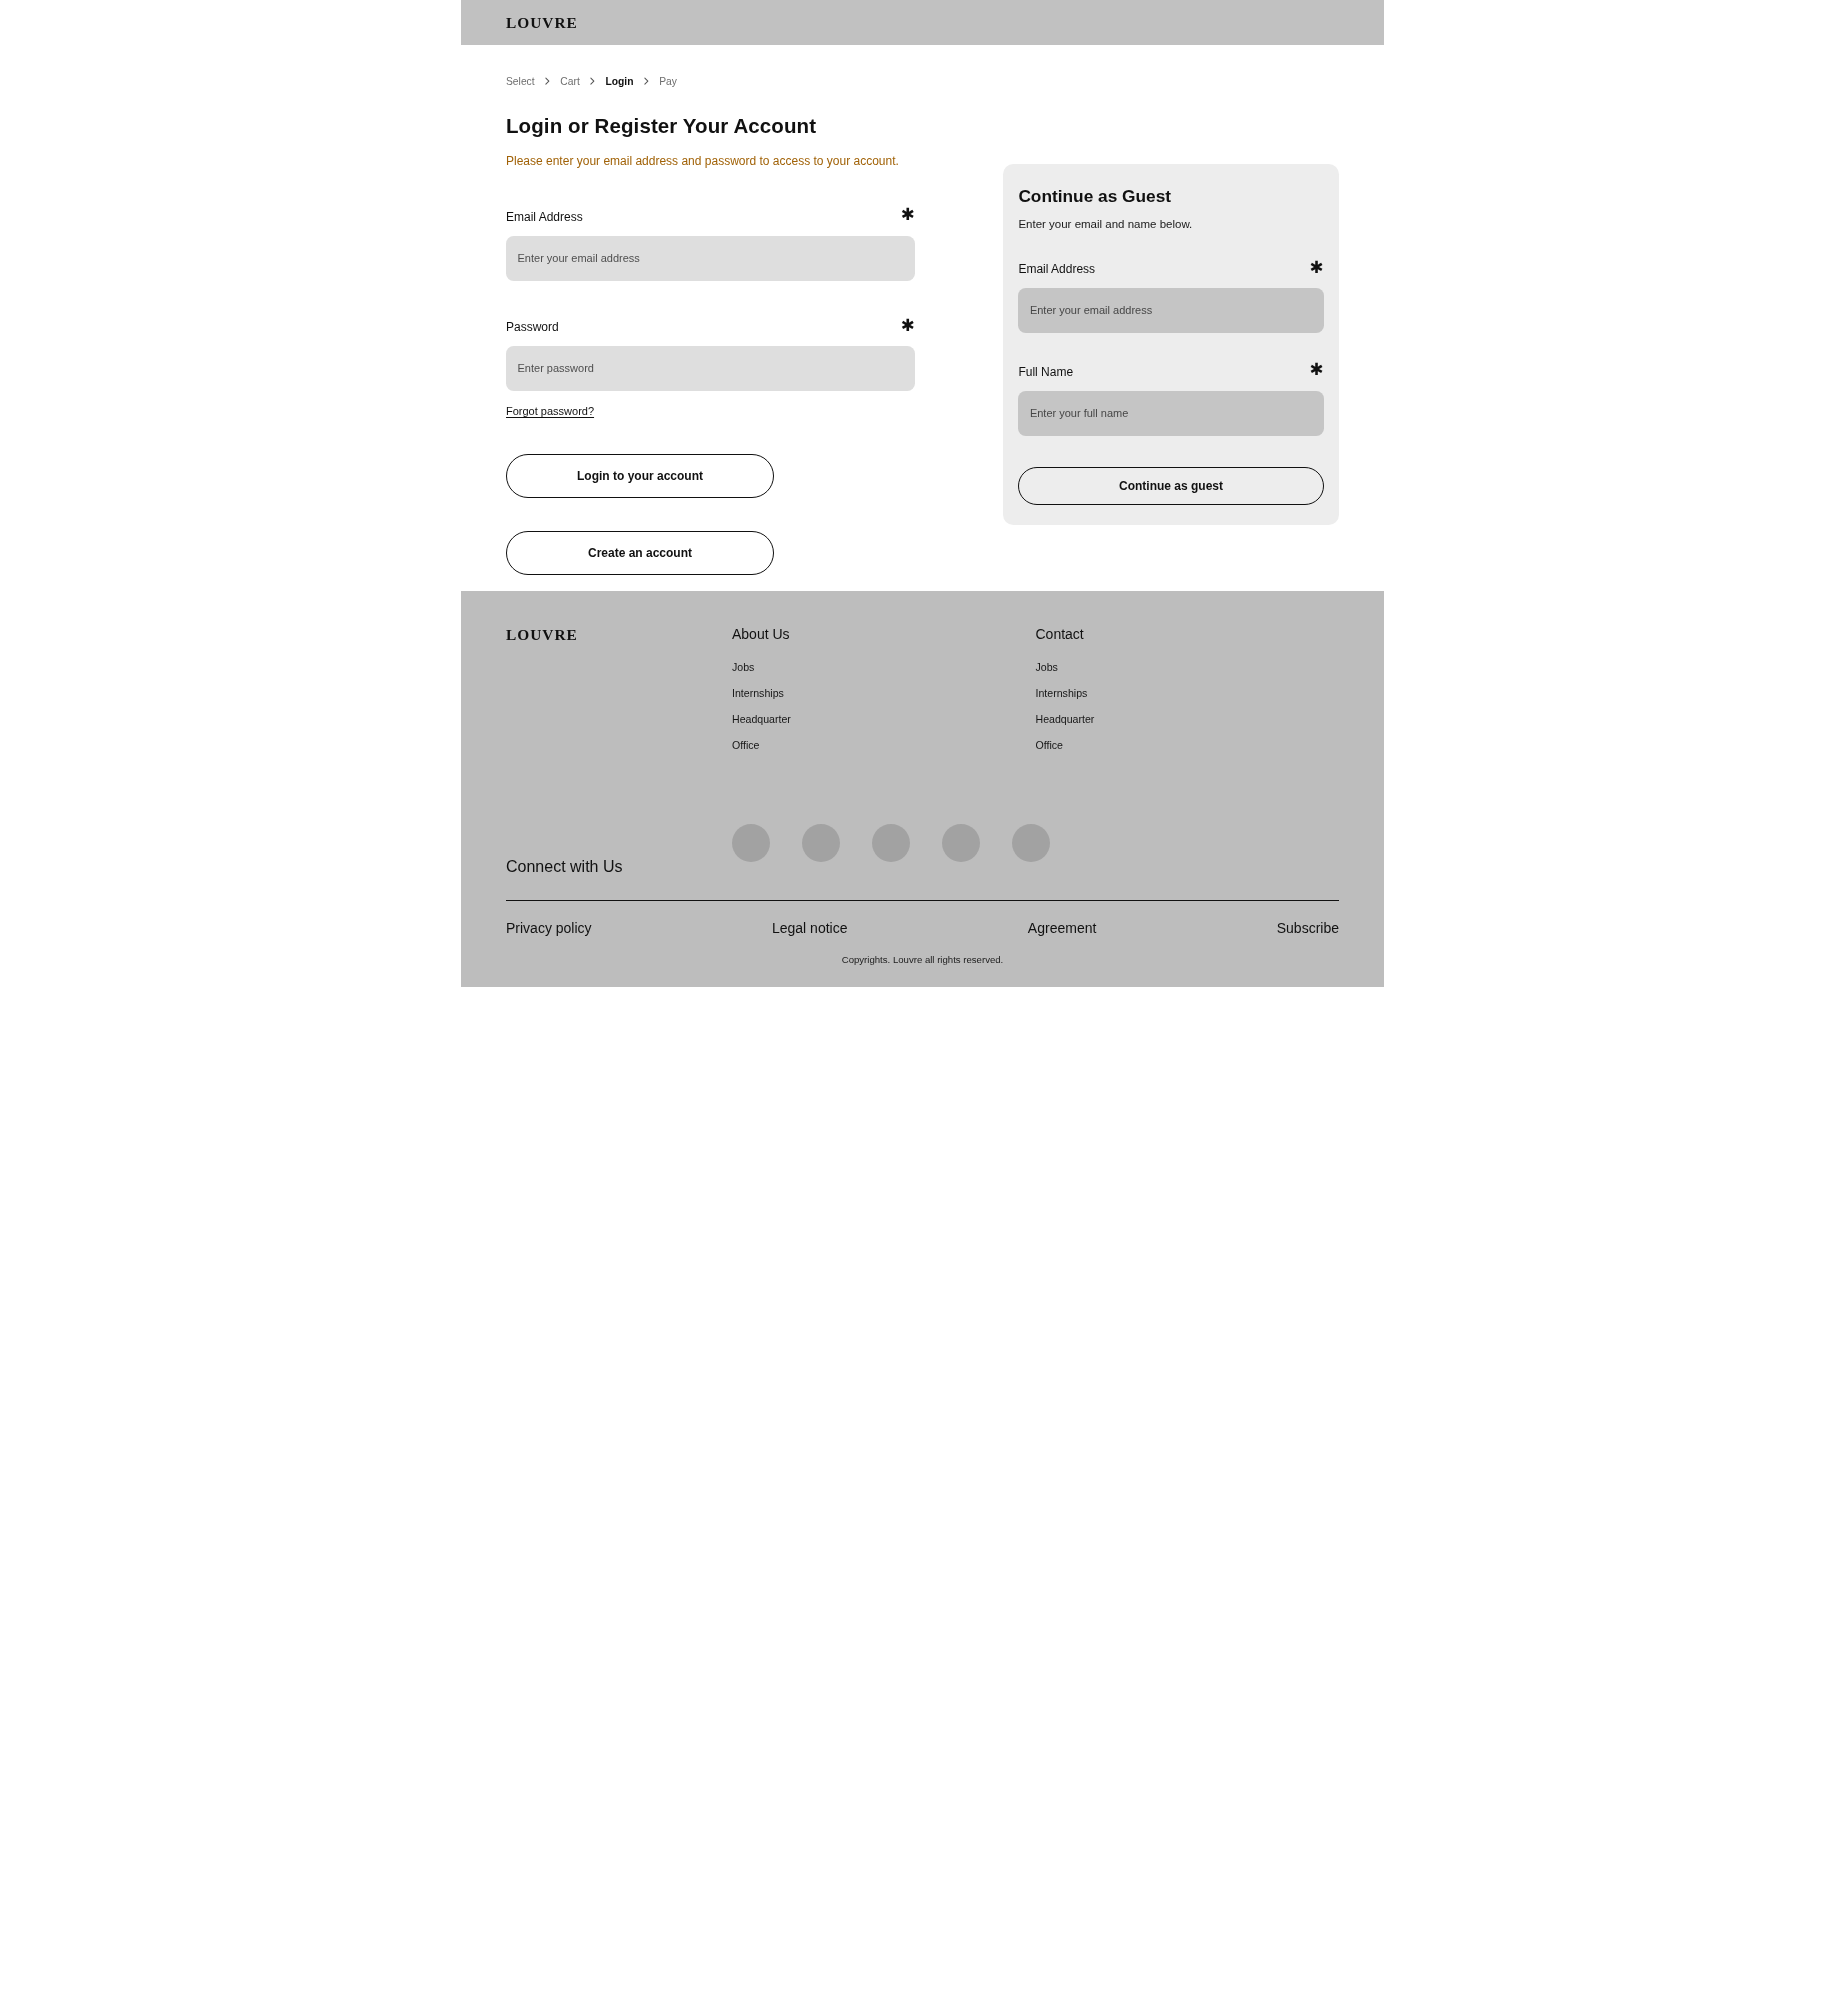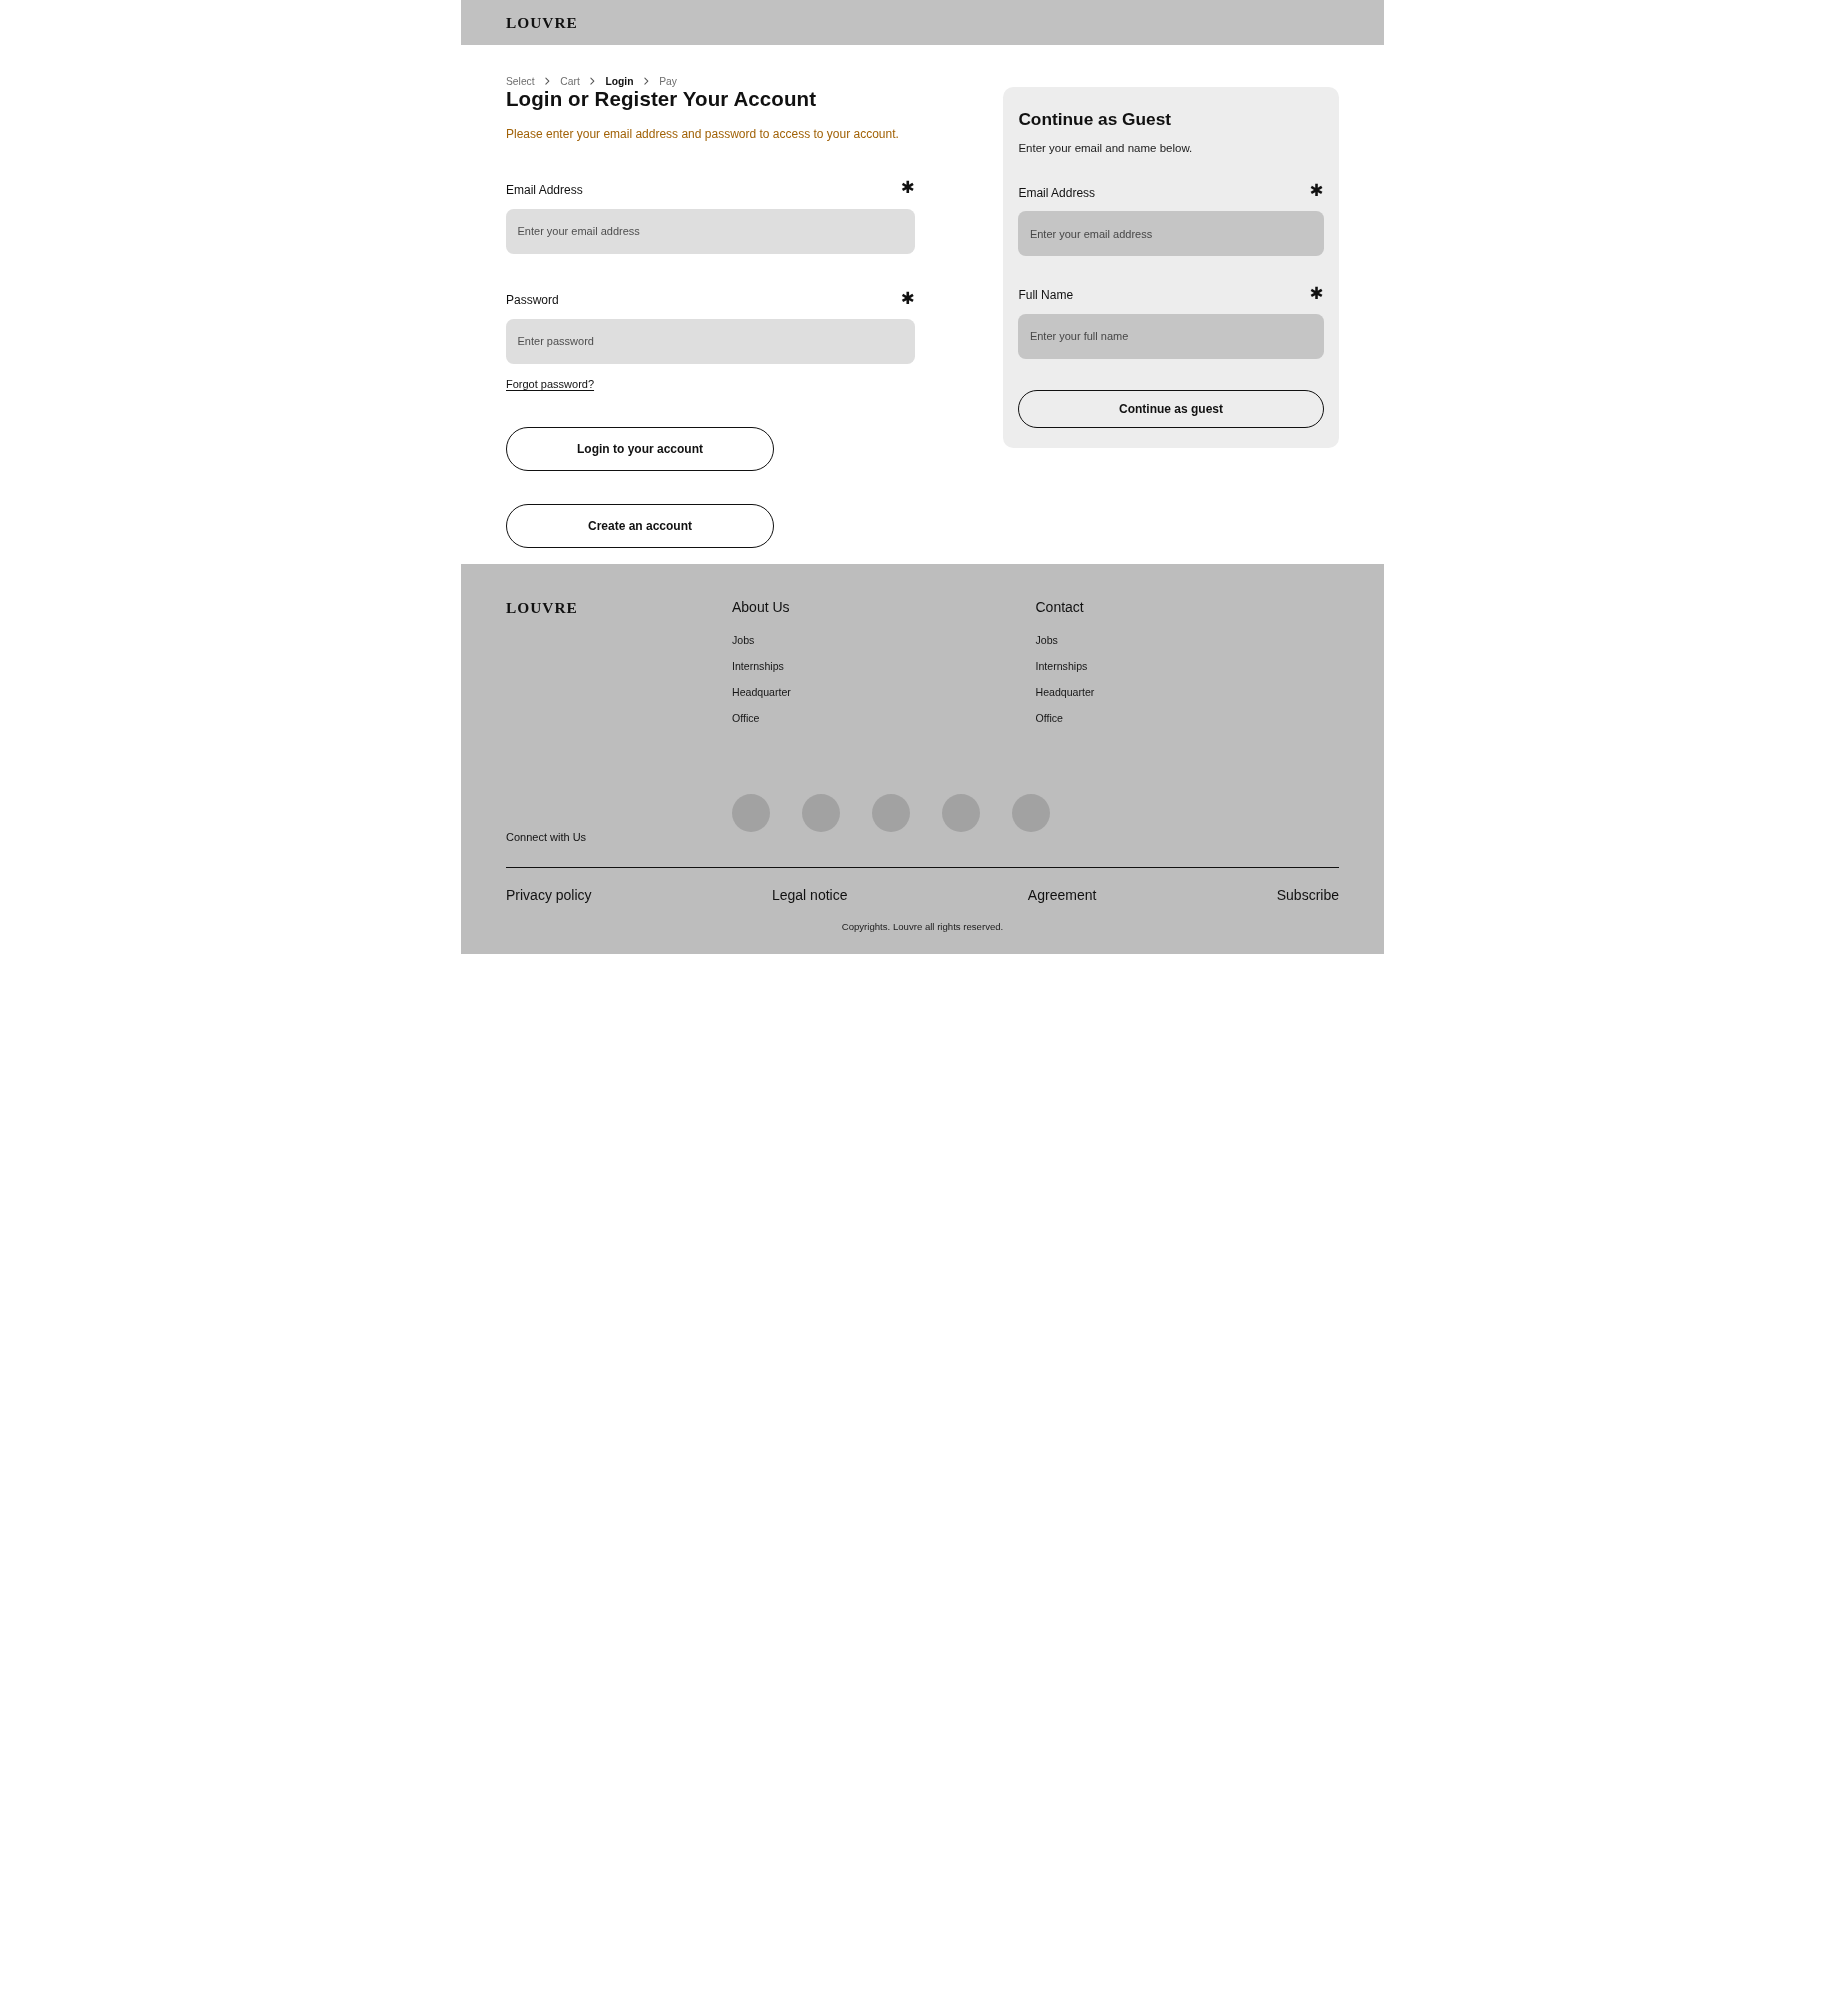"Login or Register Your Account" .content-row { align-items: flex-start -> center; margin-top: none -> 27px }
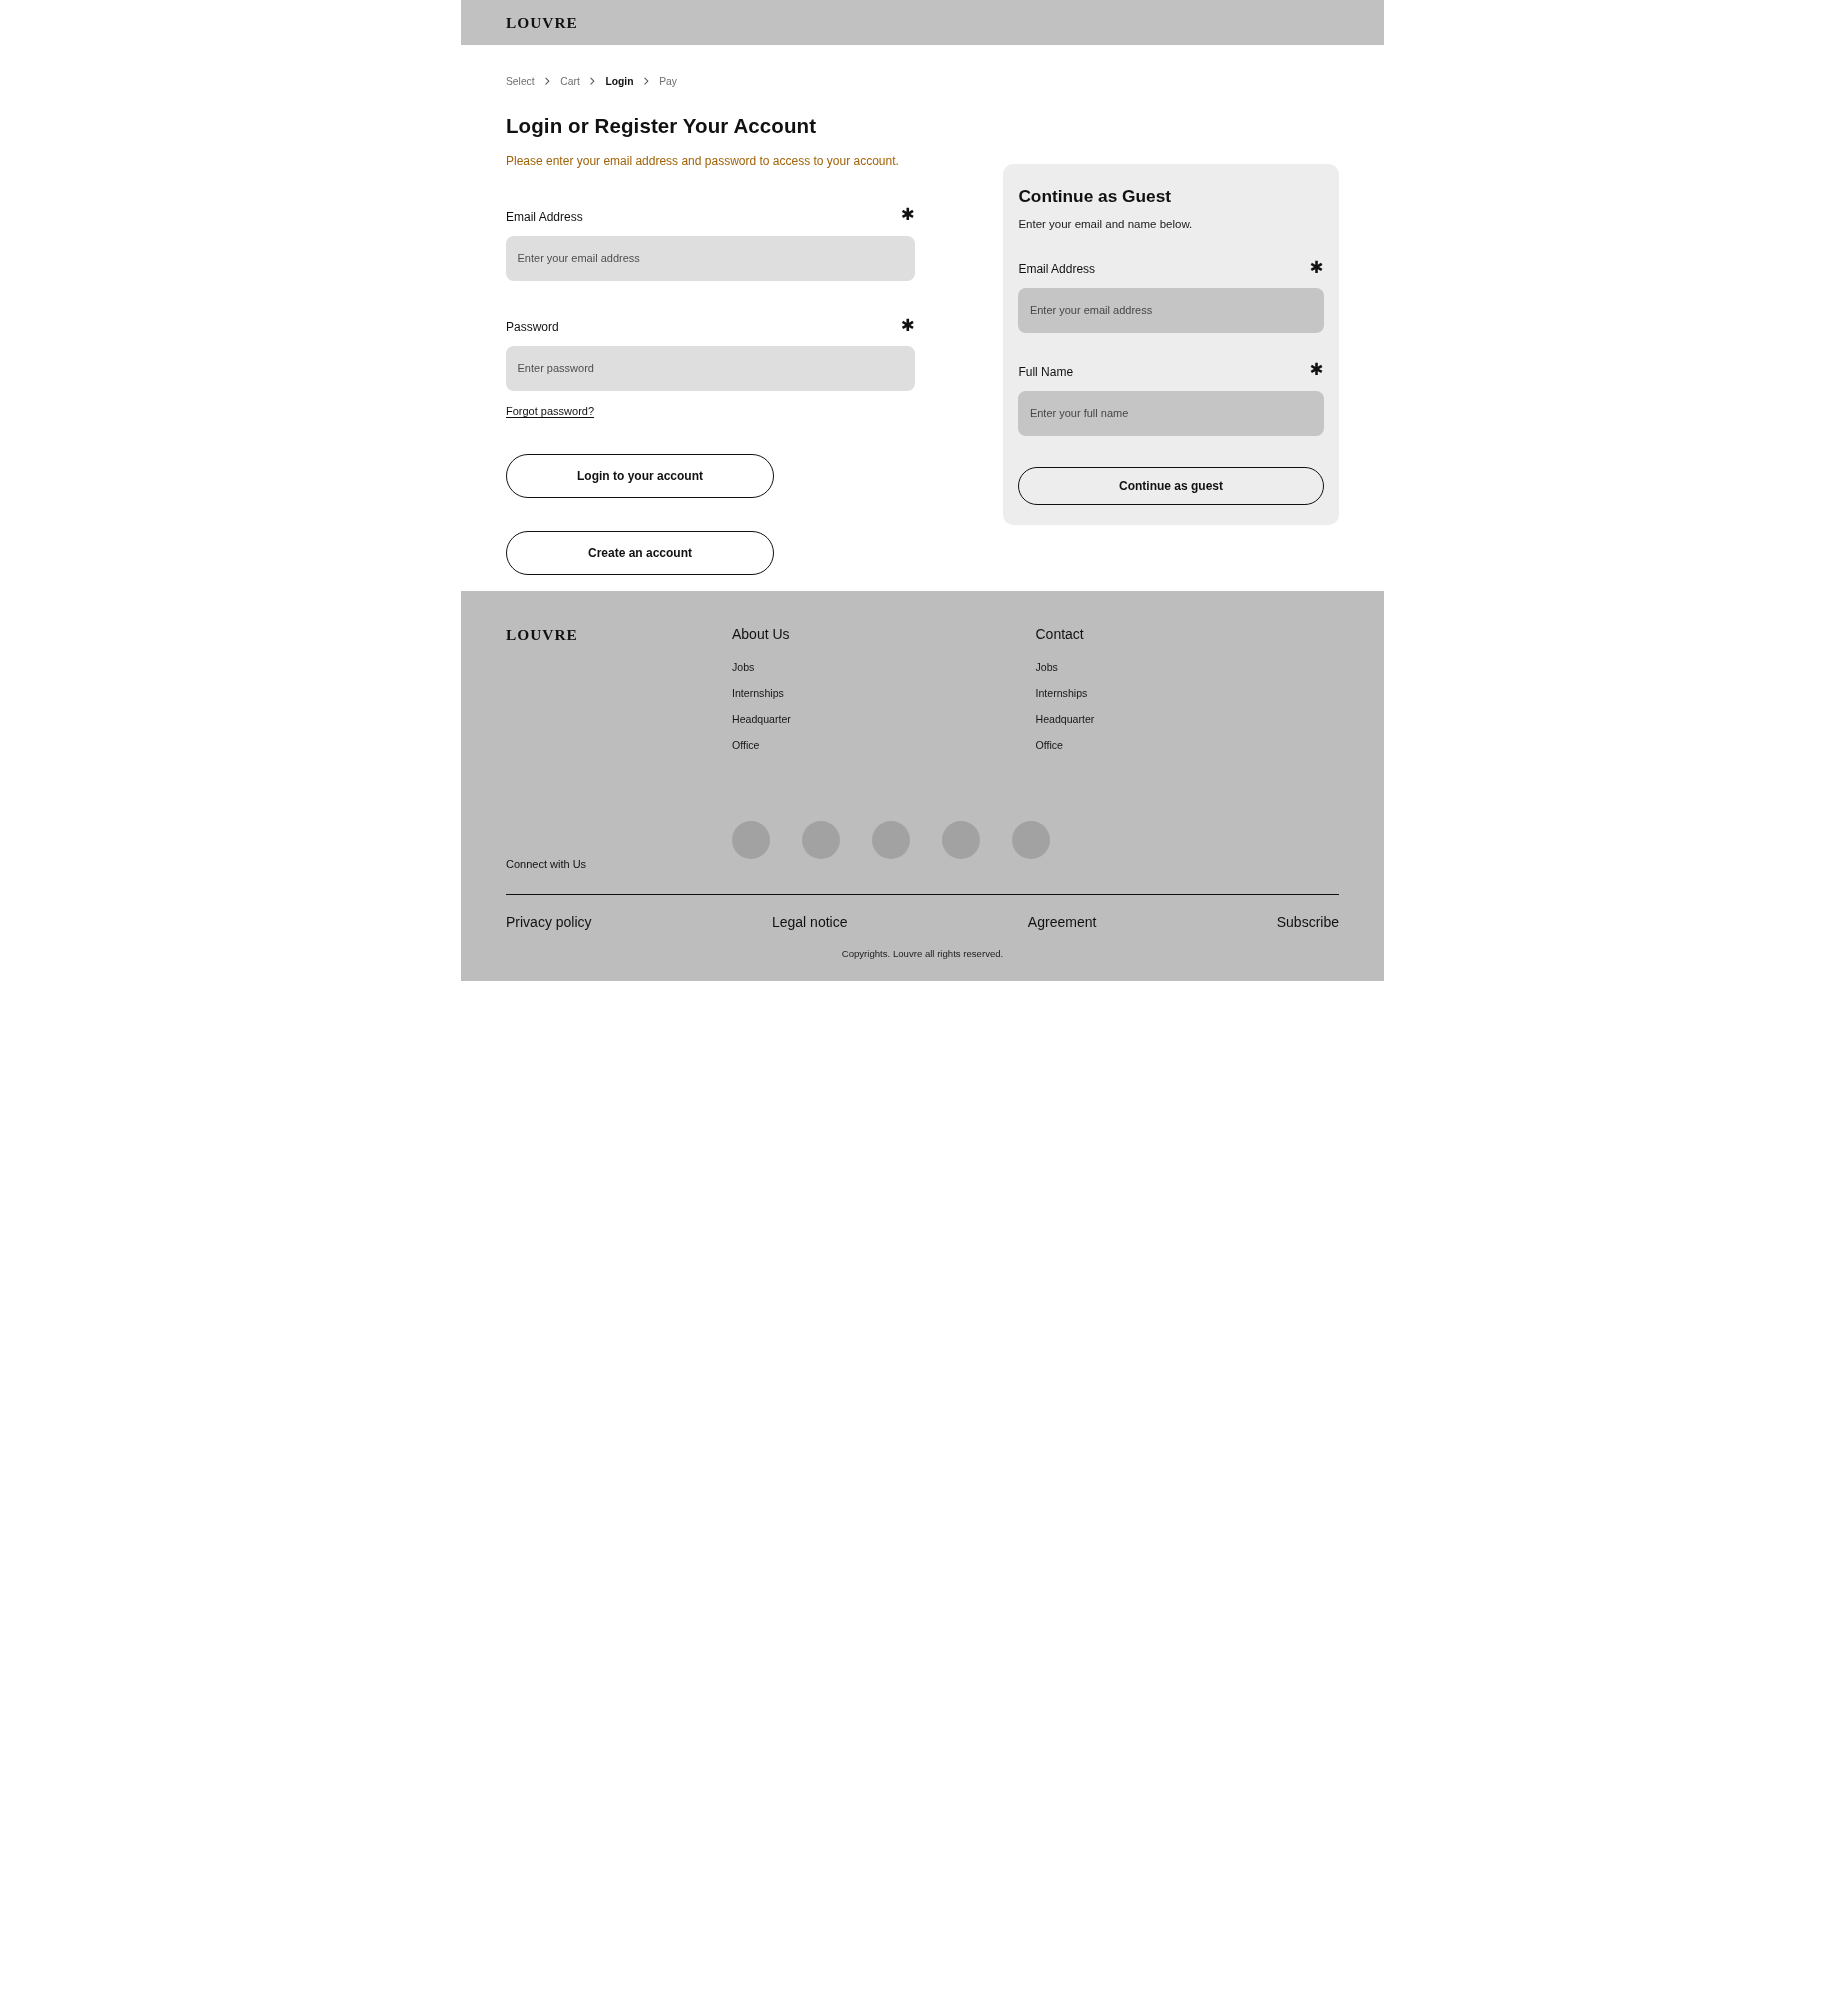"Connect with Us" .connect-label { font-size: 11px -> 16px }
